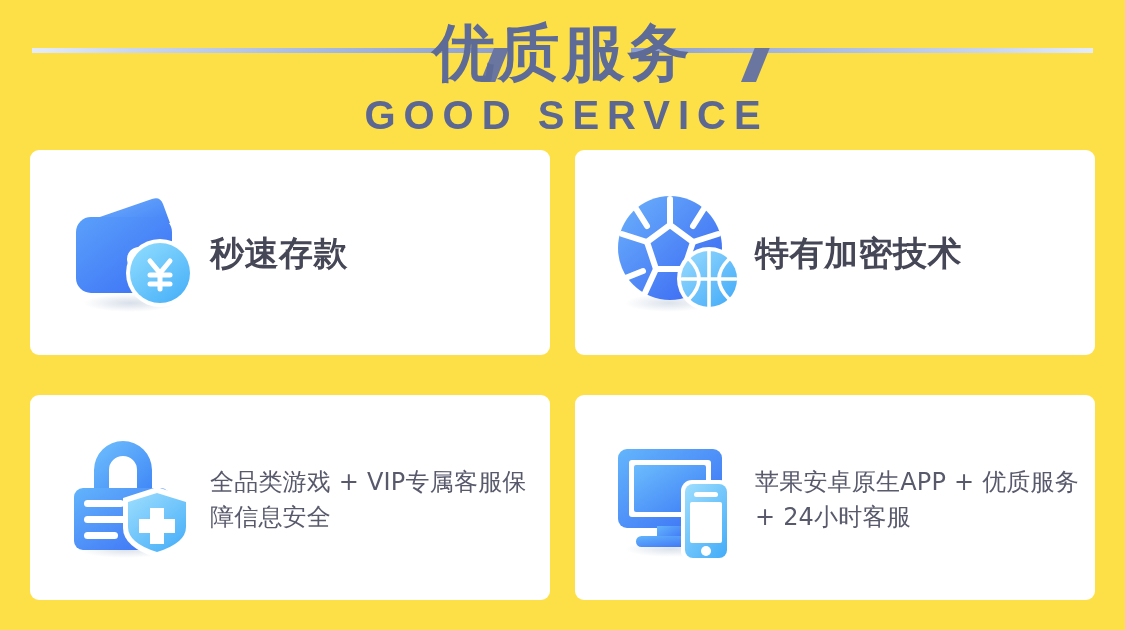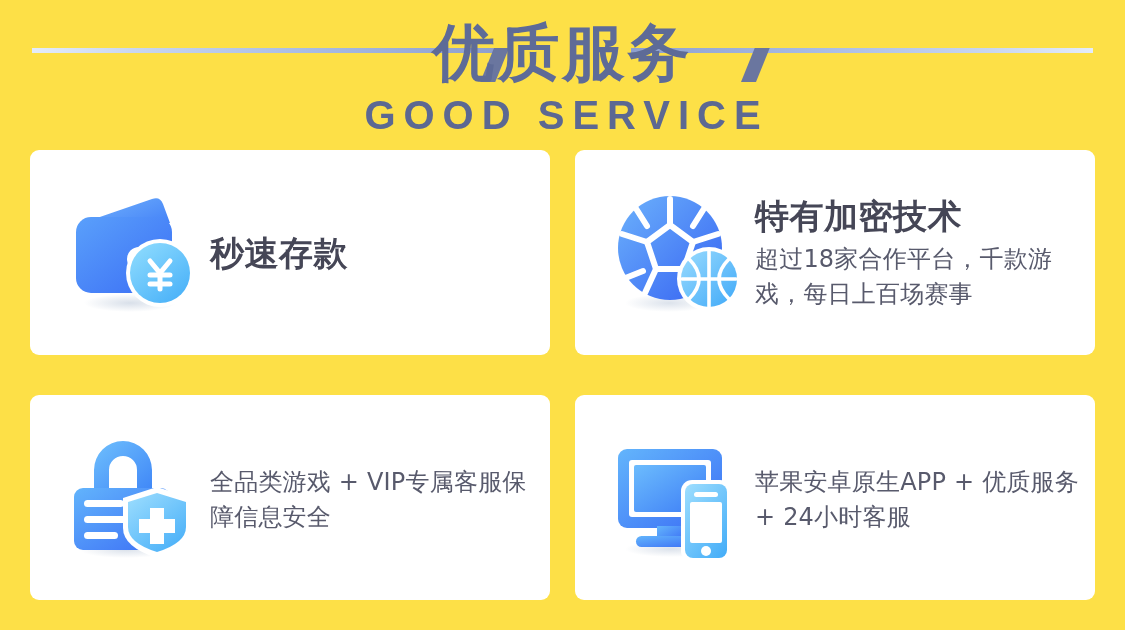"超过18家合作平台，千款游戏，每日上百场赛事" div.card-desc { html: <div>超过18家合作平台，千款游戏，每日上百场赛事</div> -> none }
